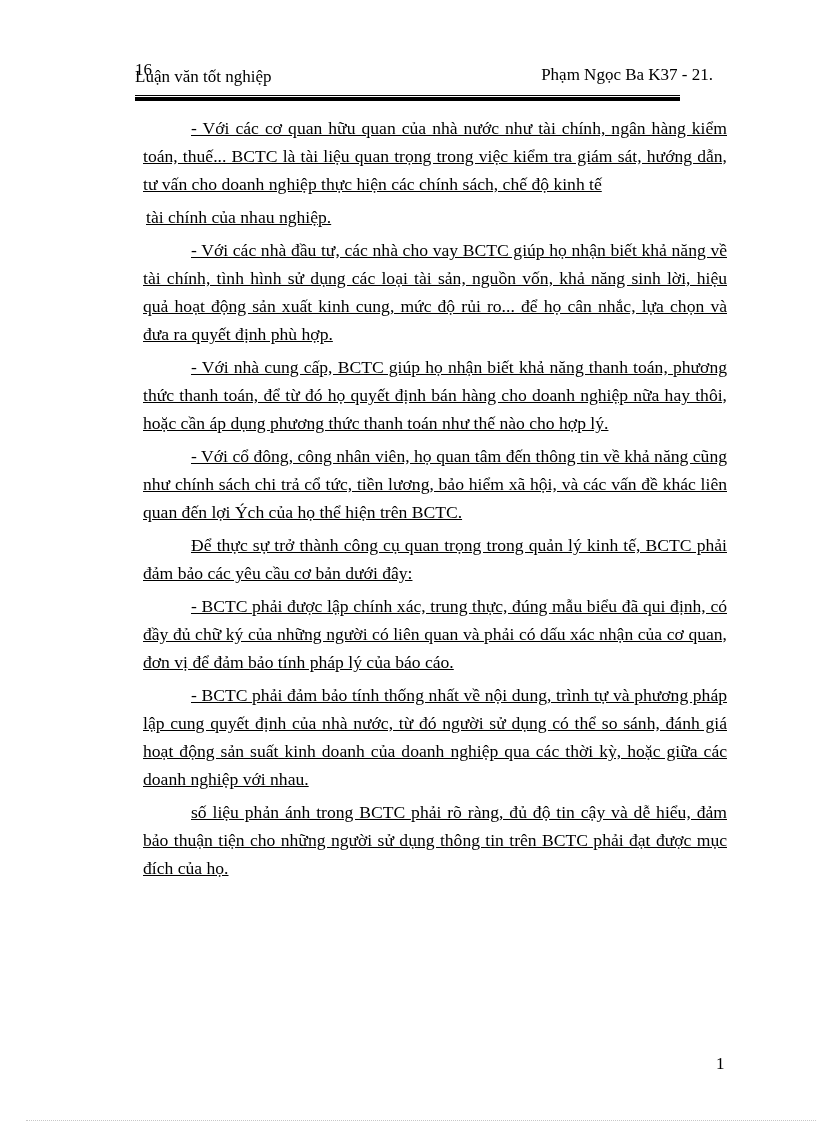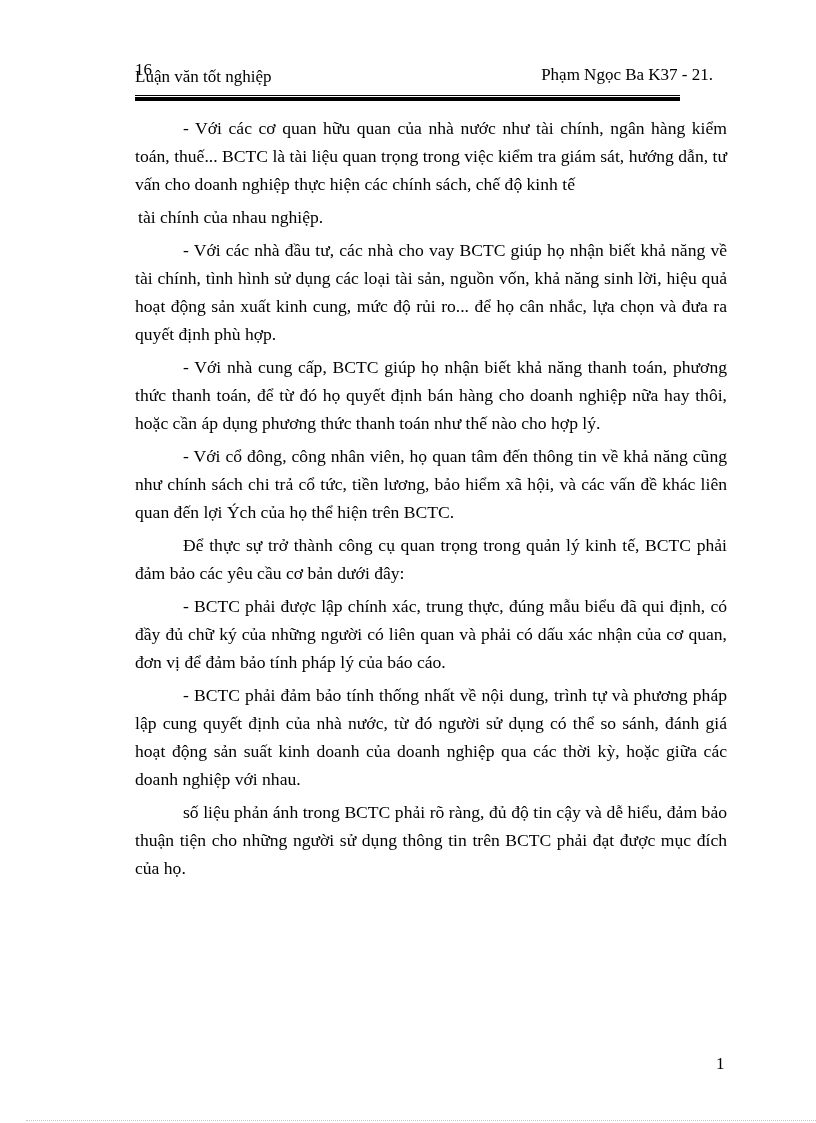"- Với các cơ quan" .body p { margin: 0 0 5px 0 -> 0 0 5px 8px; text-decoration: none -> underline }
